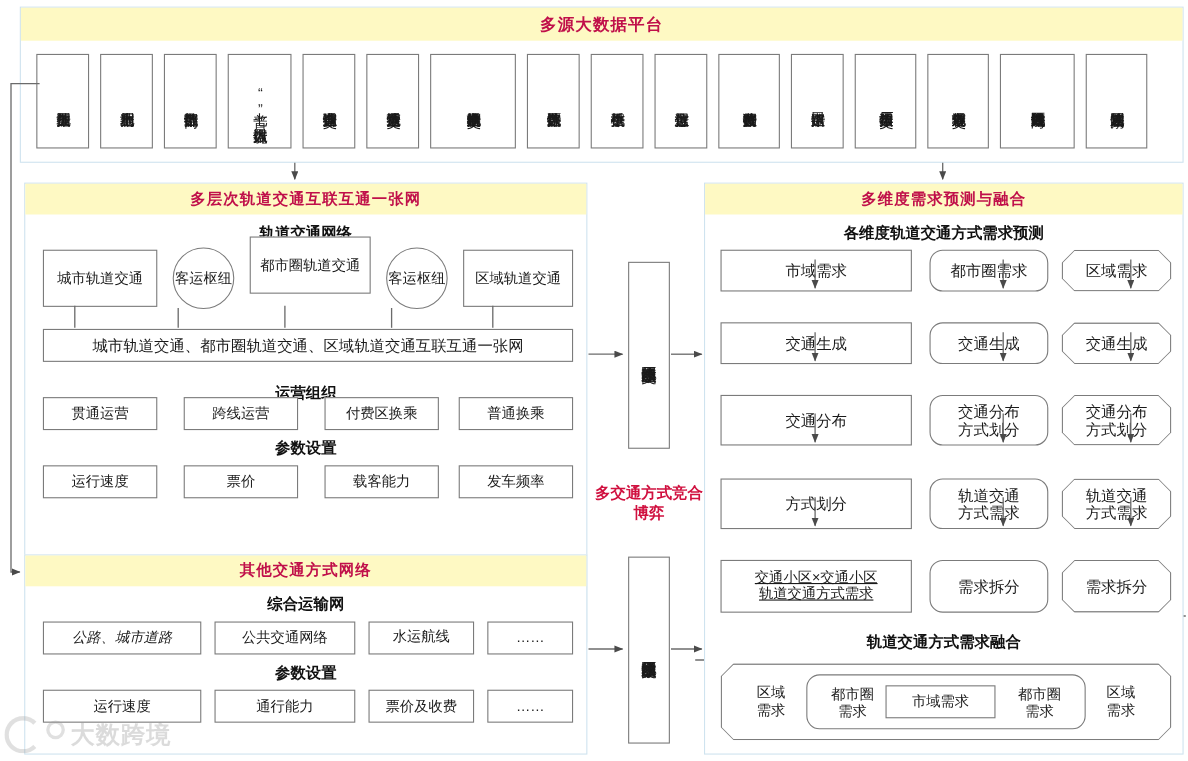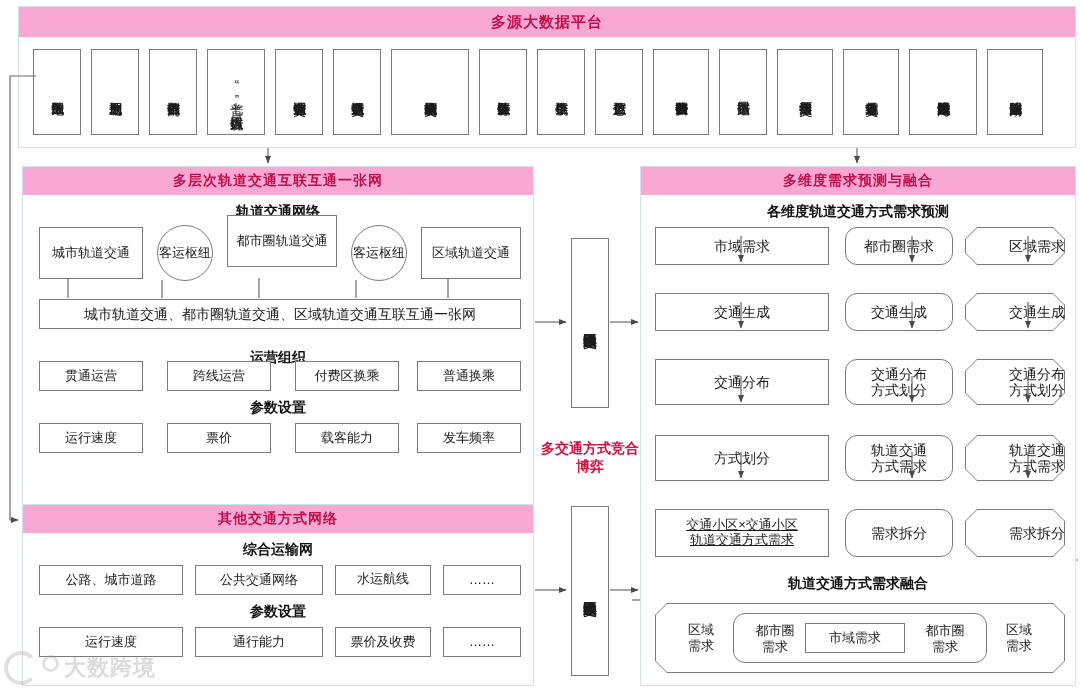"多源大数据平台" .panel-head { background: #f9a8d4 -> #fef9c3 }
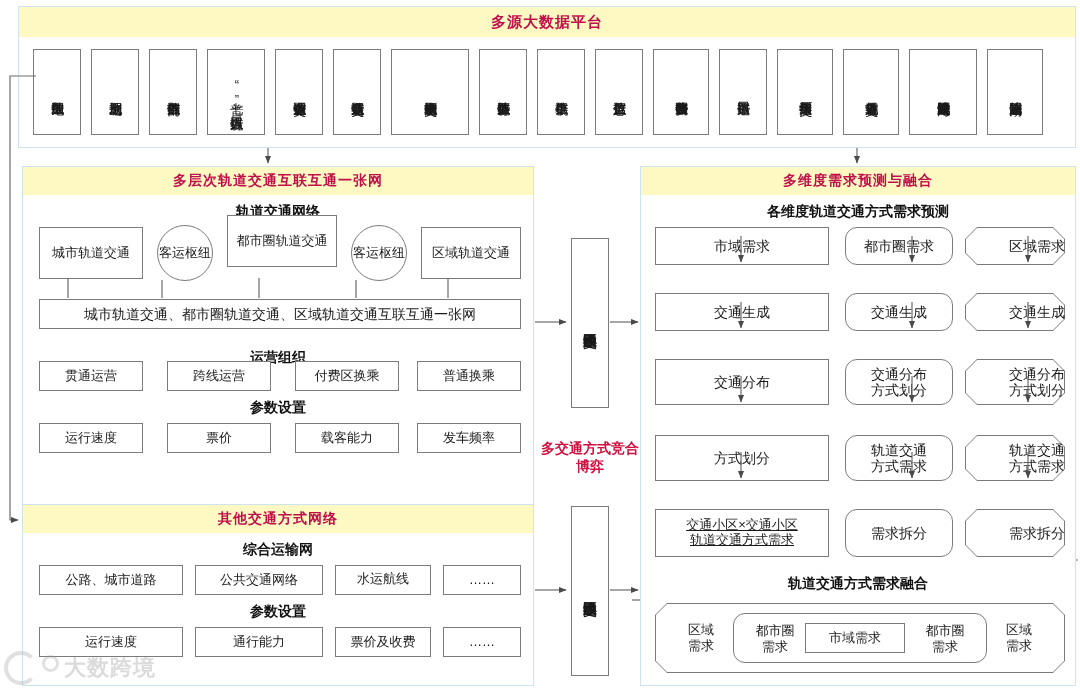"区域需求" .oct { text-align: right -> center }
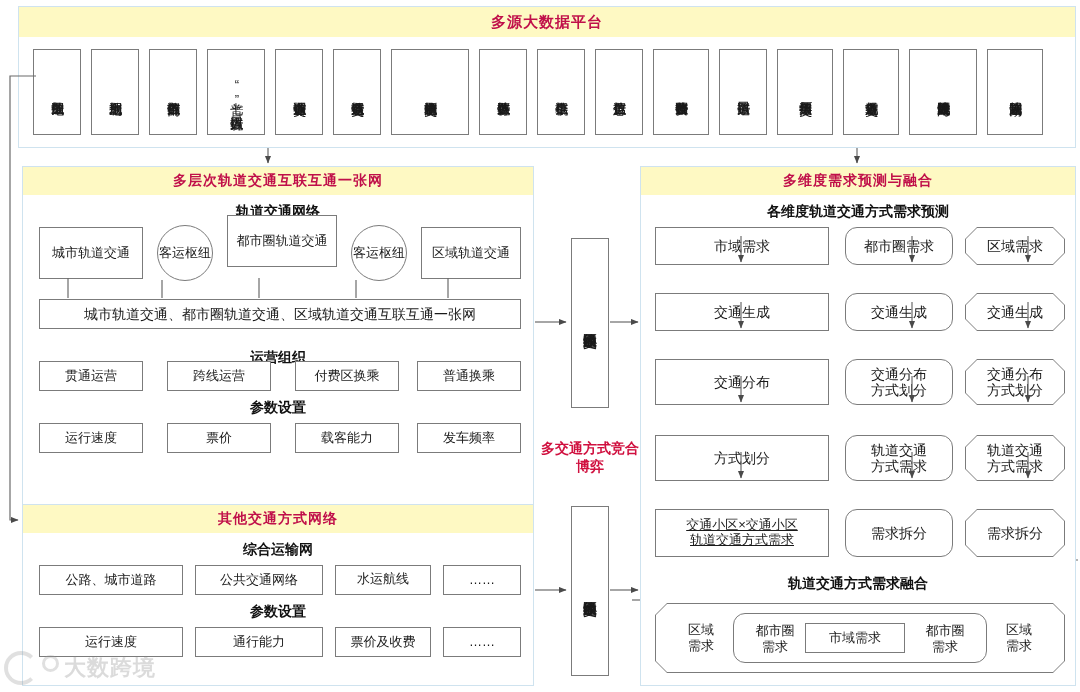"公路、城市道路" div.bx { font-style: none -> italic }
